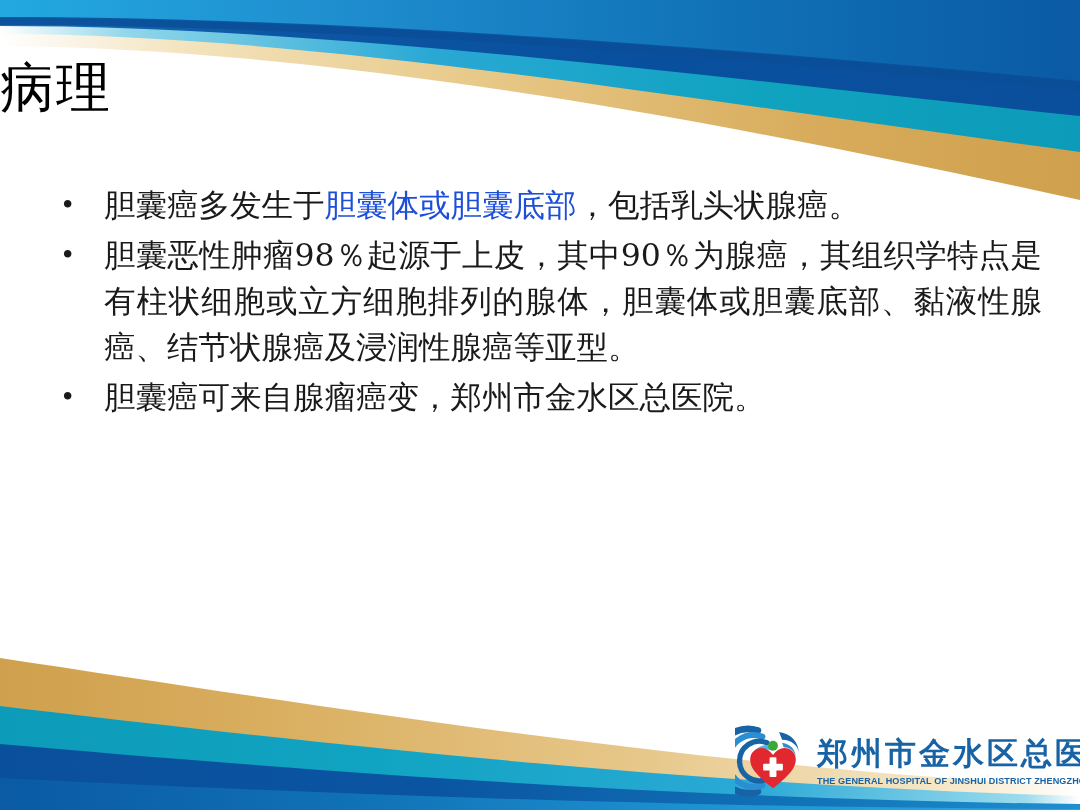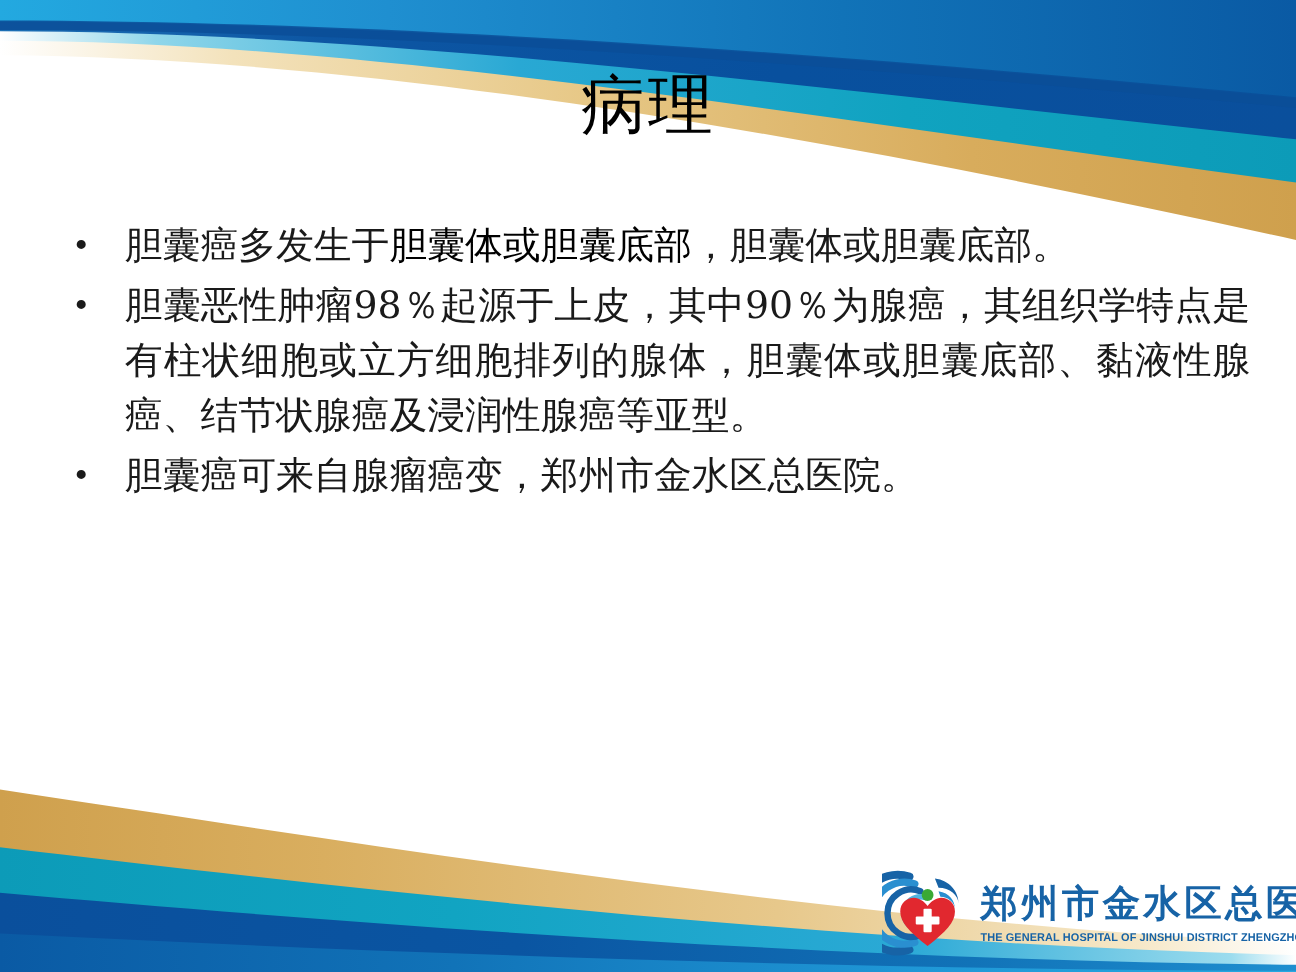"病理" .title { text-align: center -> left }
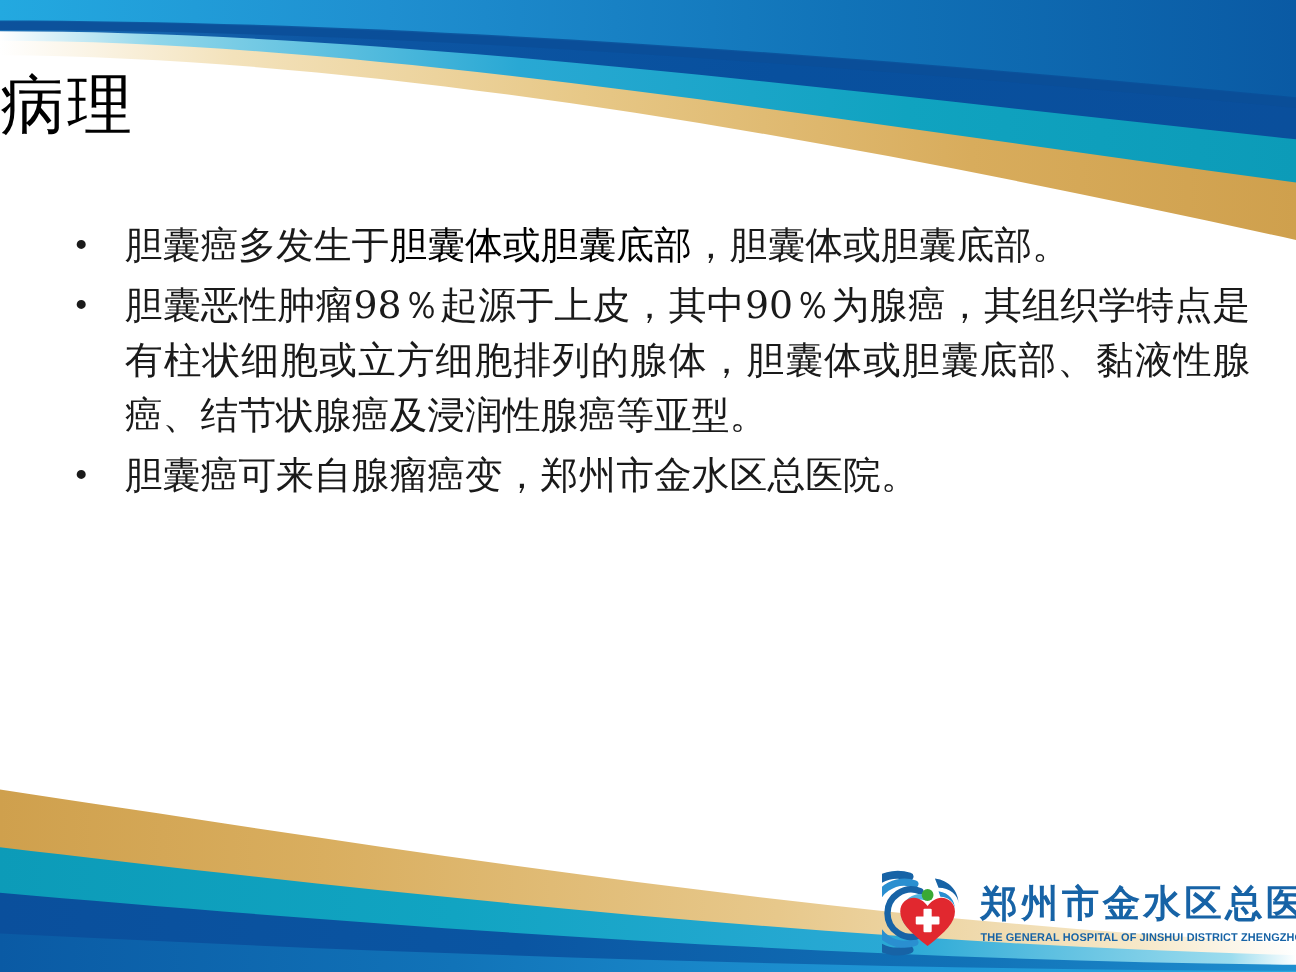"胆囊体或胆囊底部" .hl-red { color: #000000 -> #1d4ed8 }
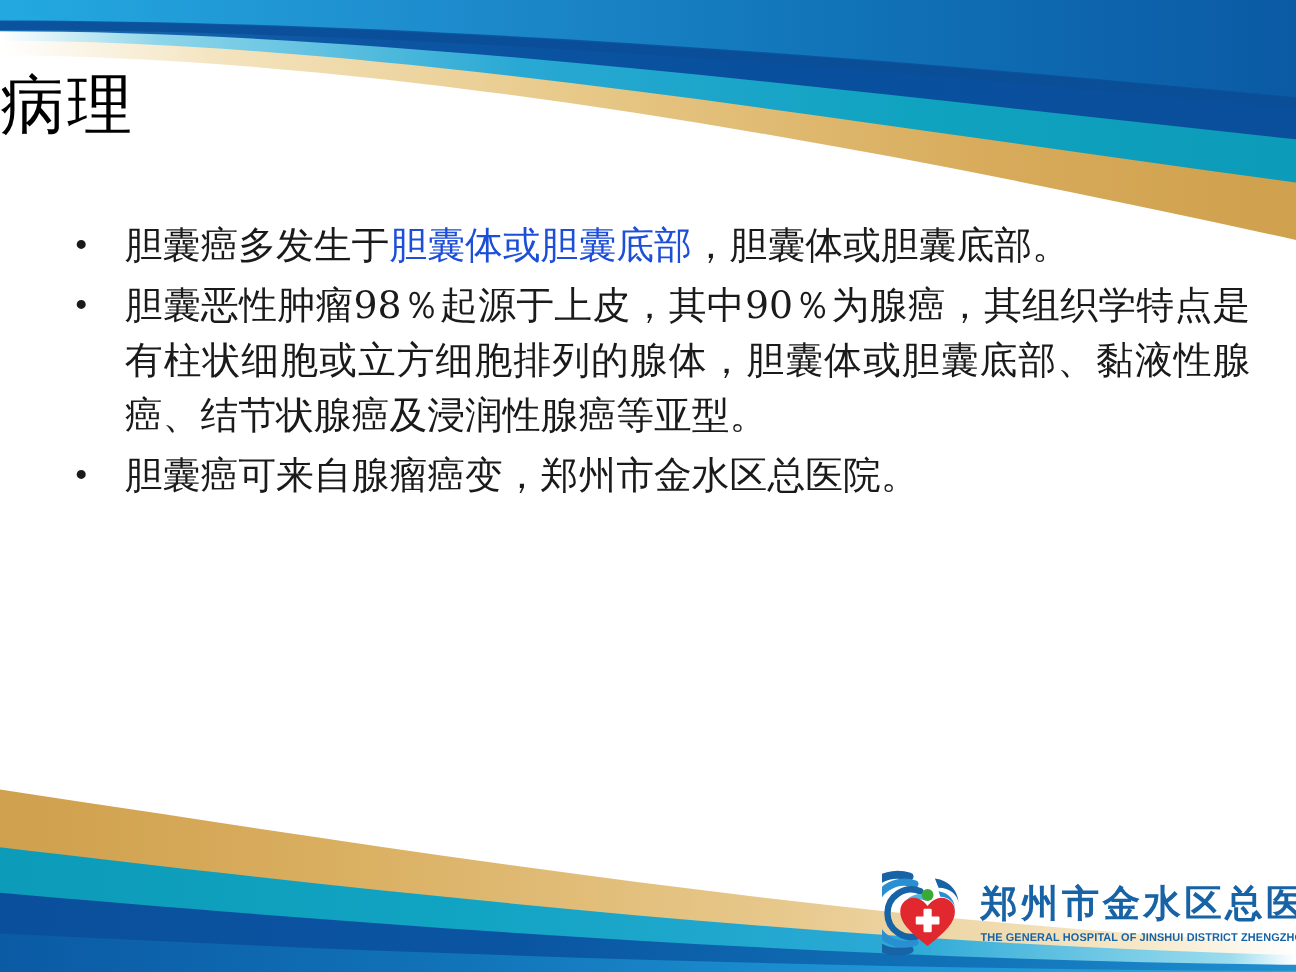"，胆囊体或胆囊底部。" span { text: 胆囊体或胆囊底部 -> 包括乳头状腺癌 }
